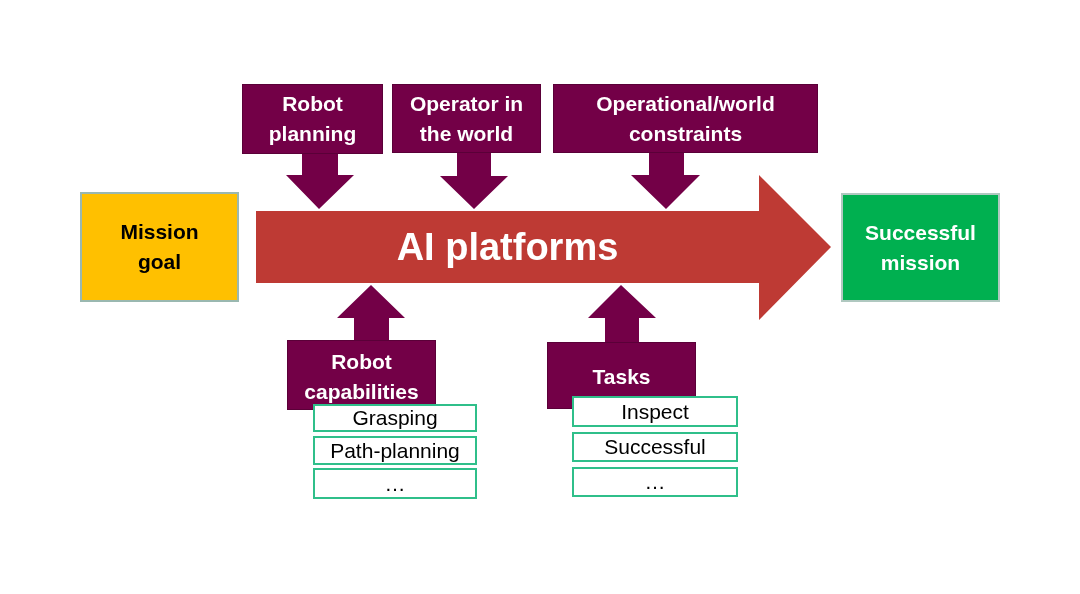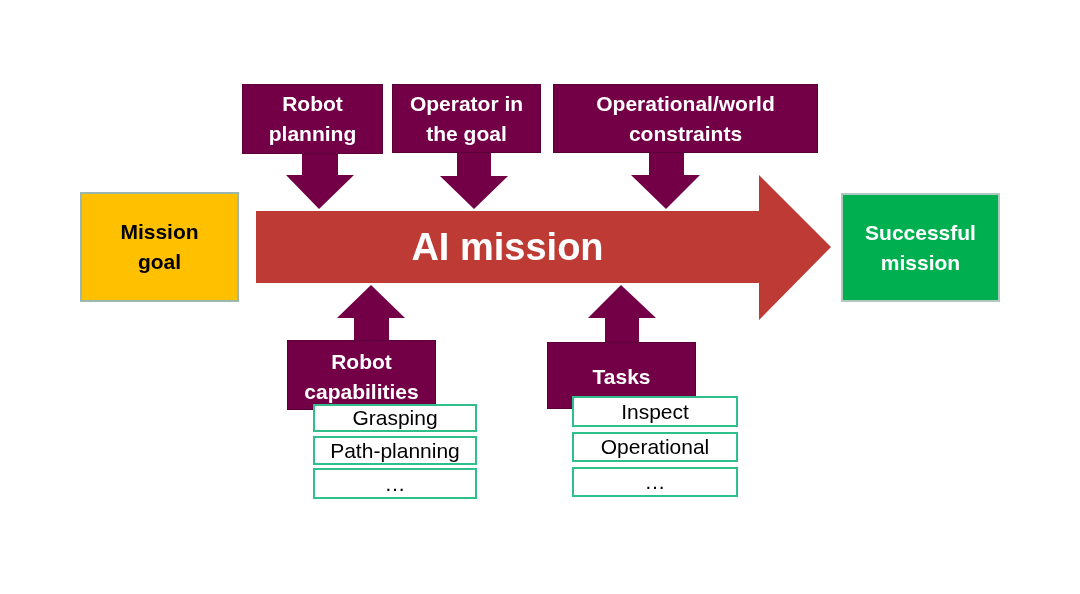"Operator in the goal" span { text: goal -> world }
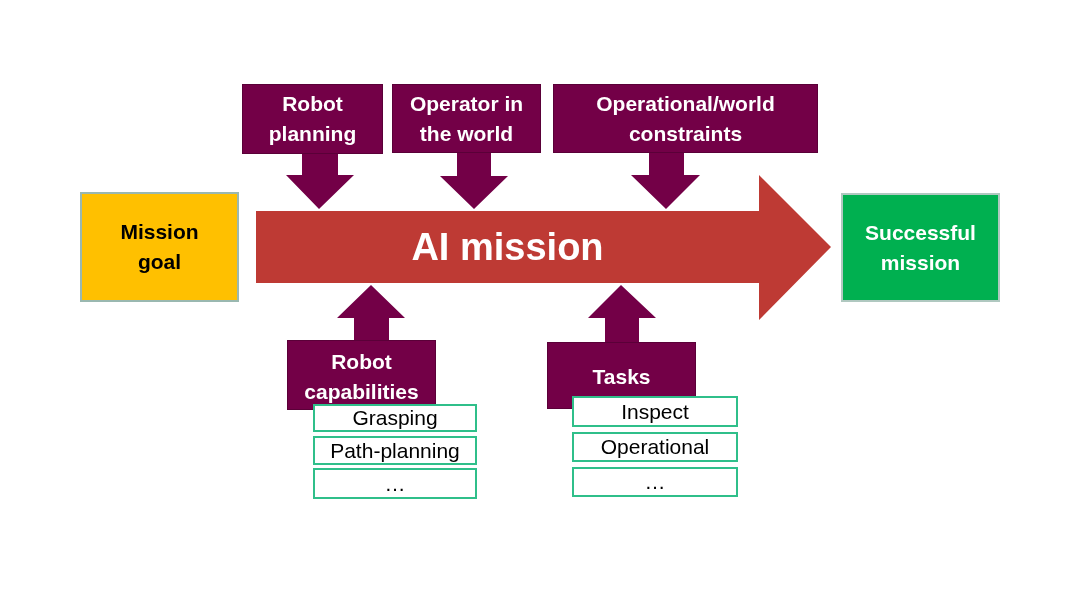"AI mission" div.main-label { text: mission -> platforms }
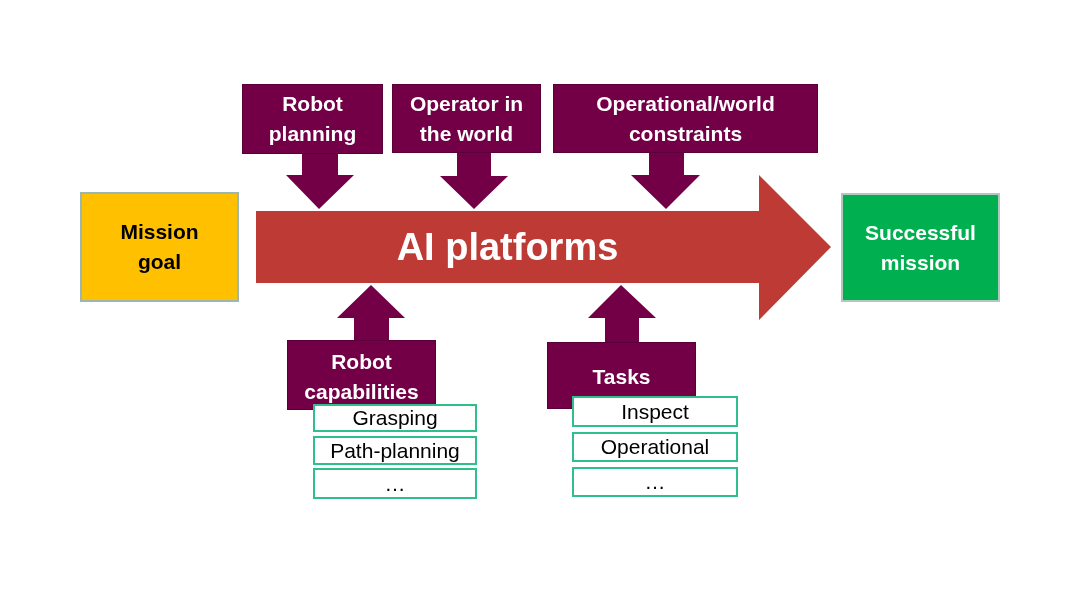"Operational" div.abs { text: Operational -> Successful }
